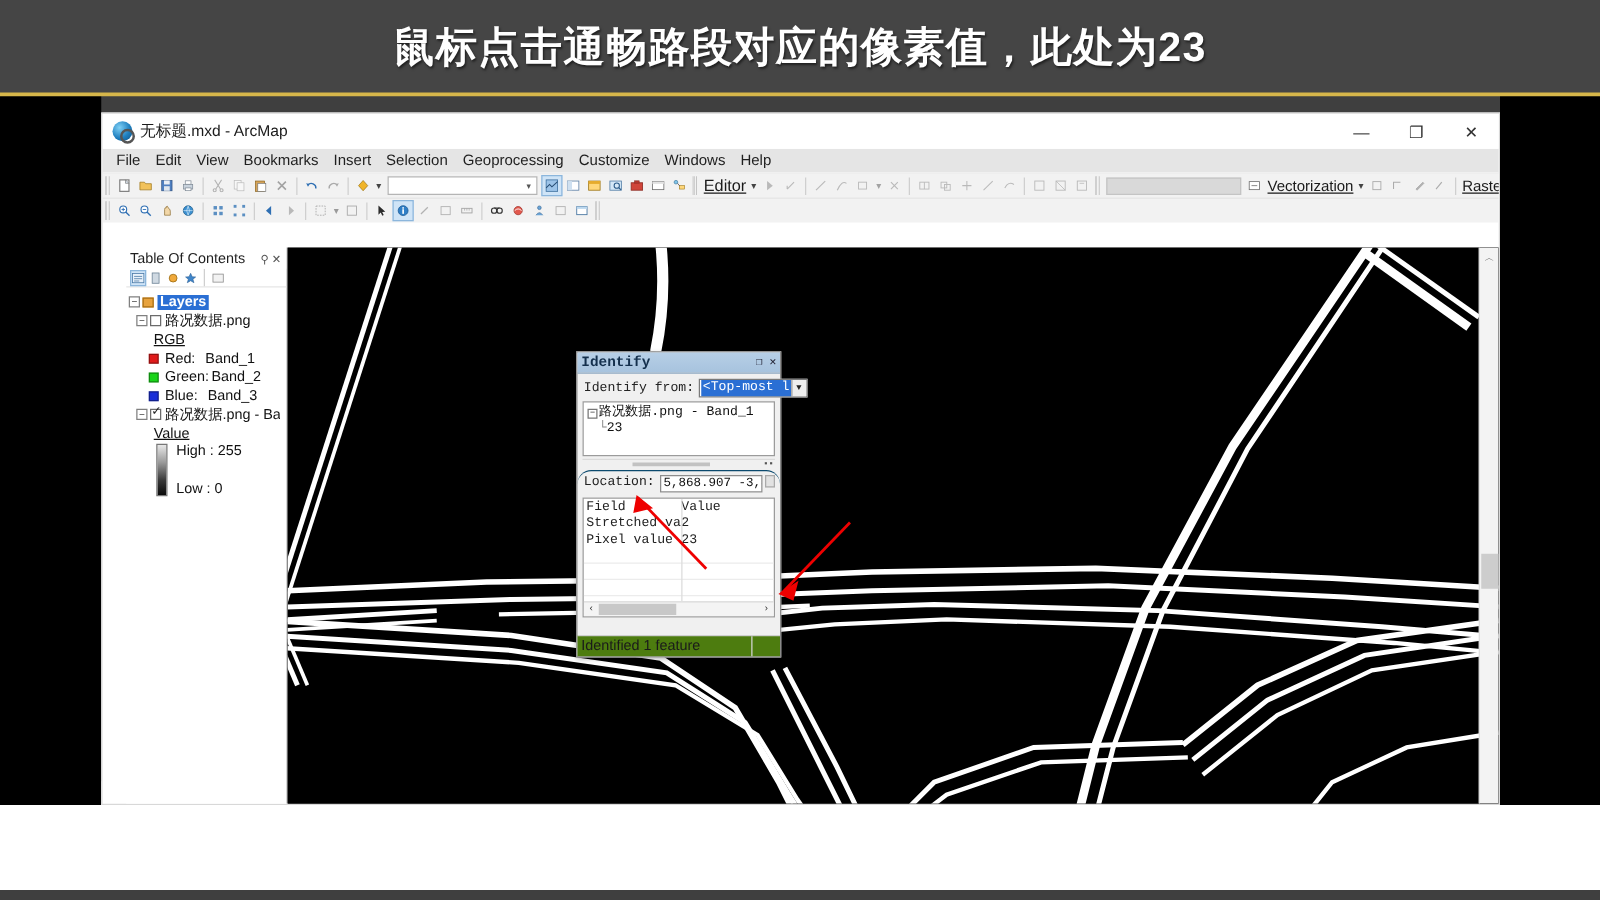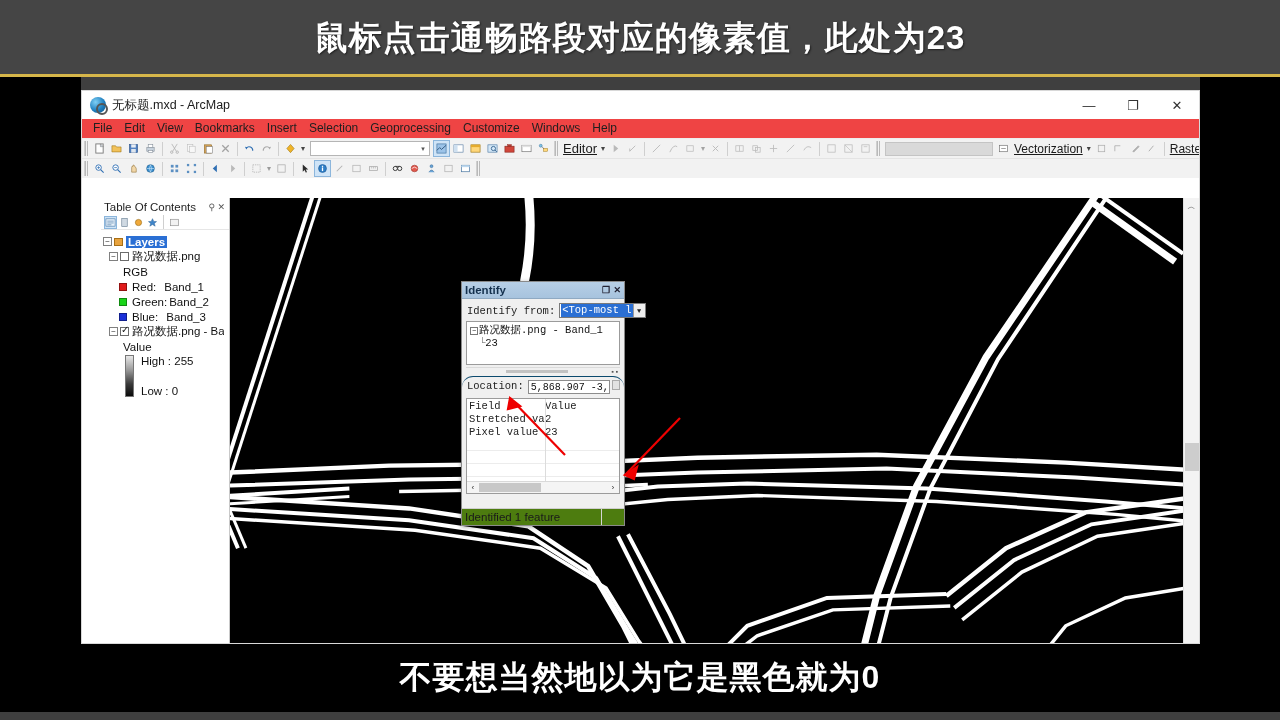"File" .menubar { background: #ef4444 -> #e5e5e5 }
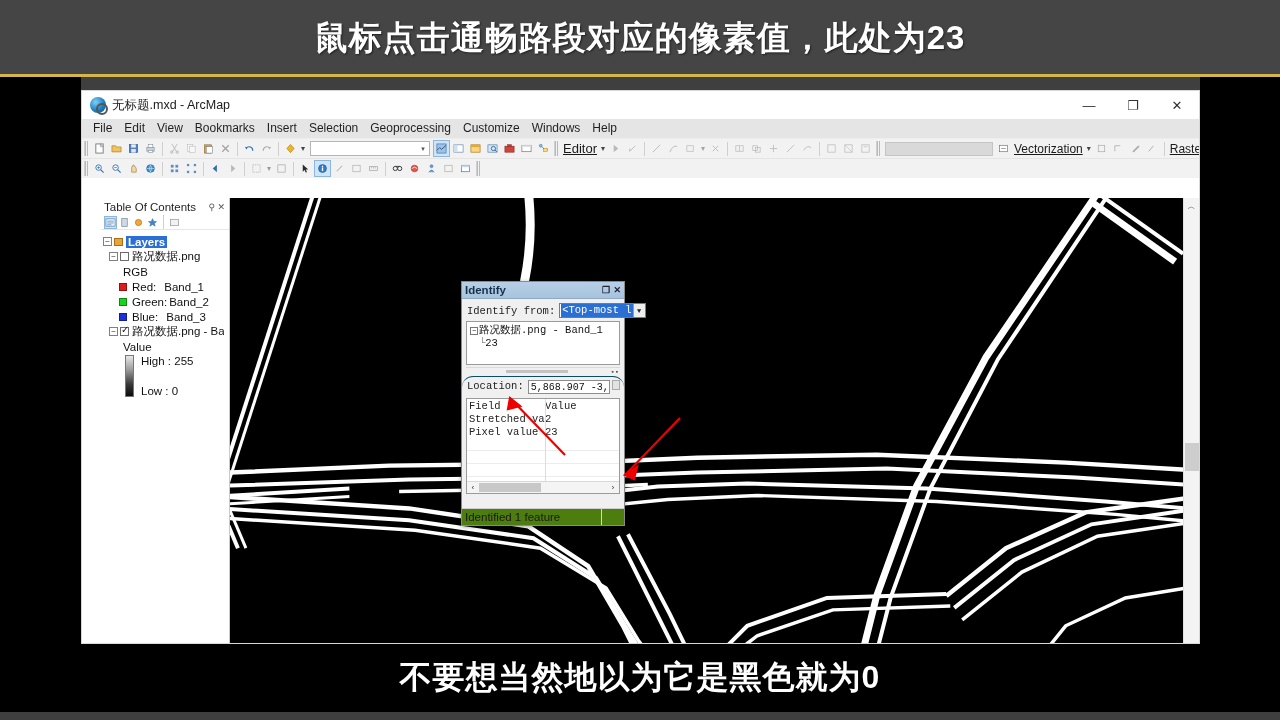"RGB" .ind3 { text-decoration: none -> underline }
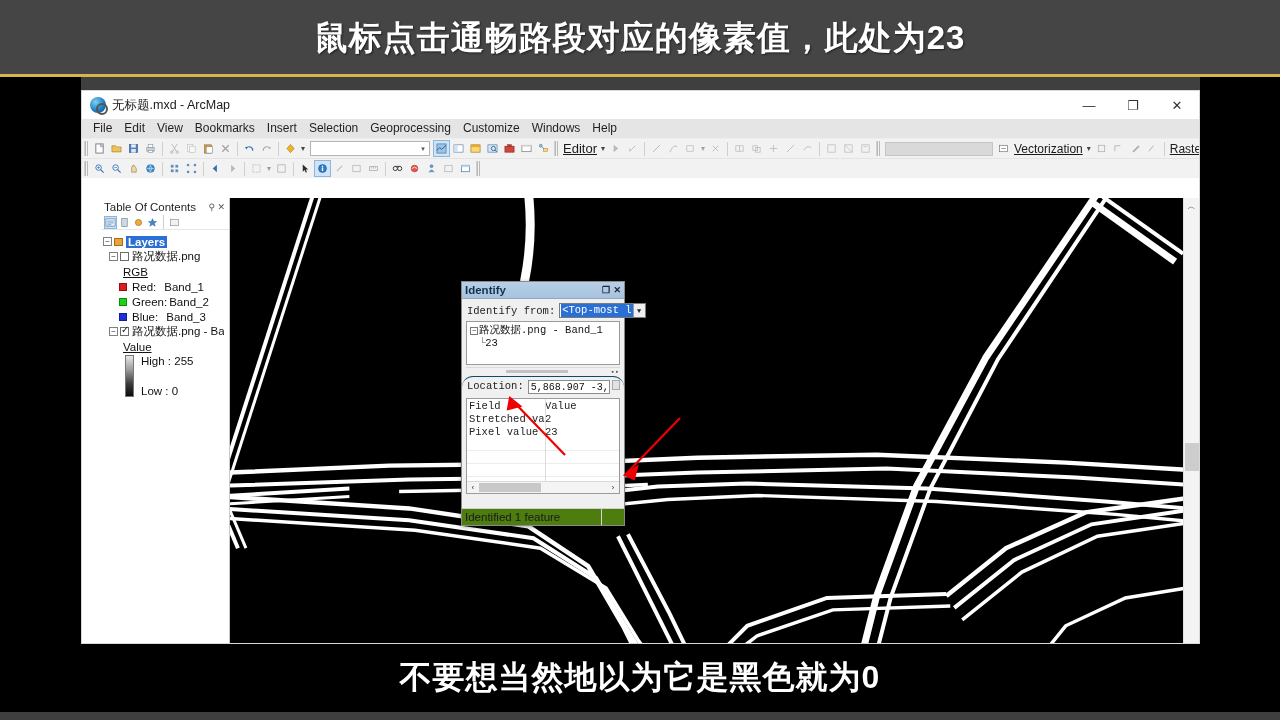"Identify" .idf-title { font-family: Liberation Sans, sans-serif -> Liberation Mono, monospace }
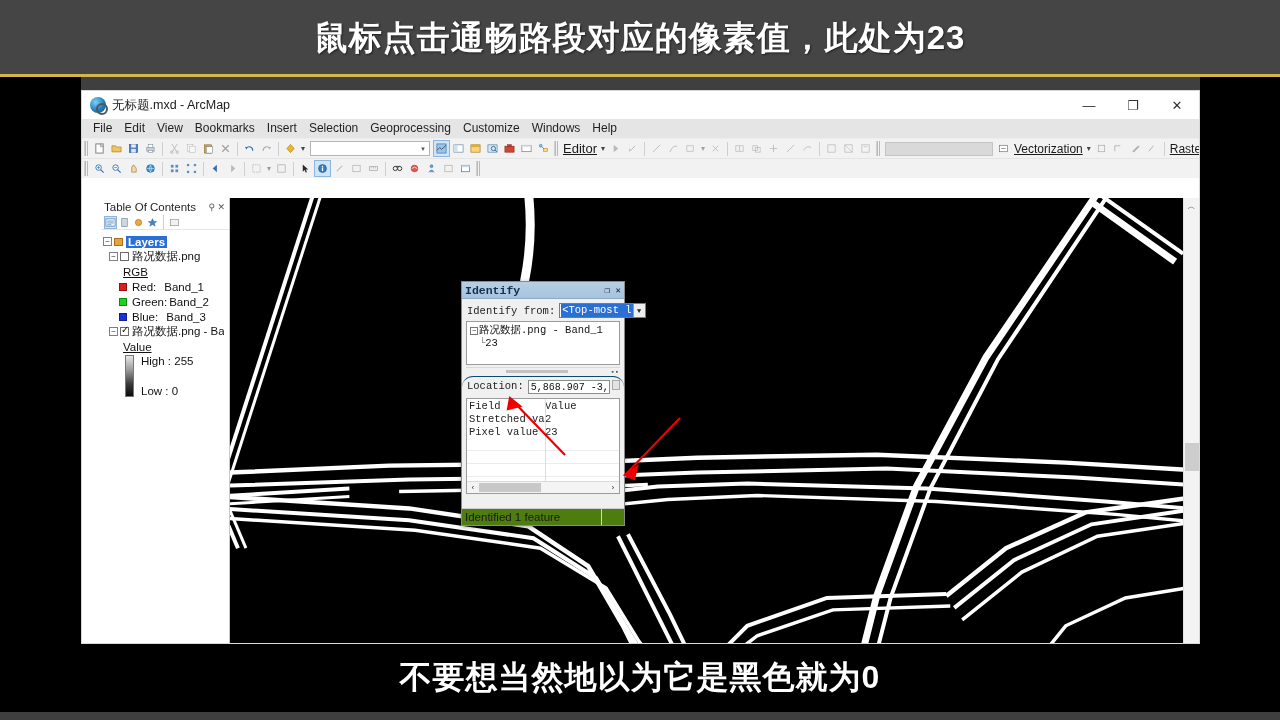"不要想当然地以为它是黑色就为0" div.slide-bottom { html: <div> <div>不要想当然地以为它是黑色就为0</div> </div> -> none }
